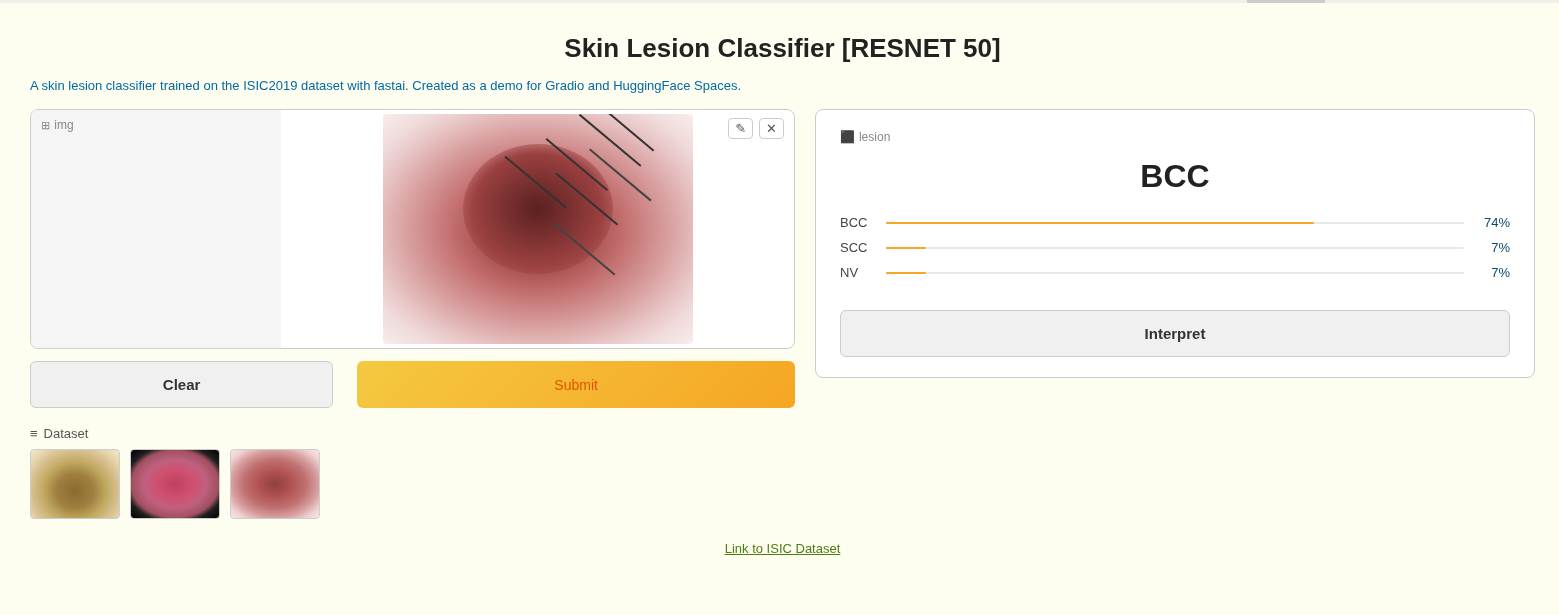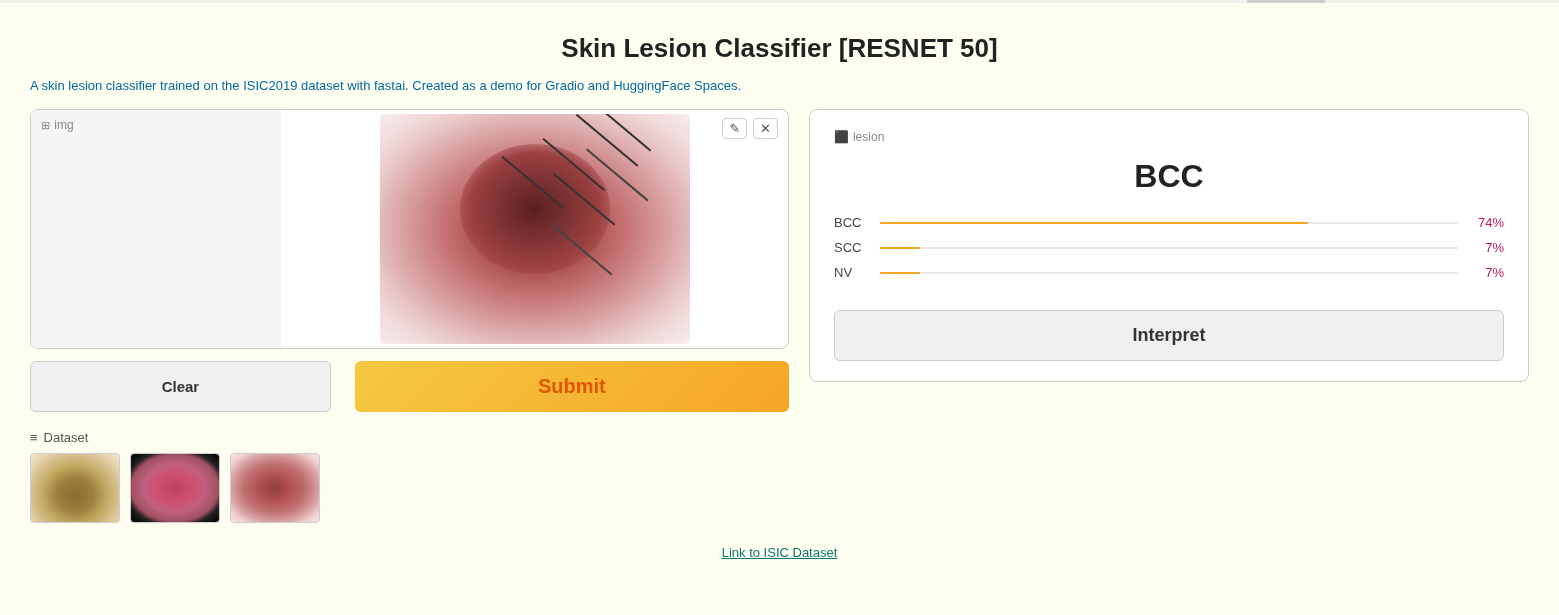"Skin Lesion Classifier [RESNET 50]" .page-wrapper { padding: 20px 30px 20px 30px -> 20px 24px 20px 30px }
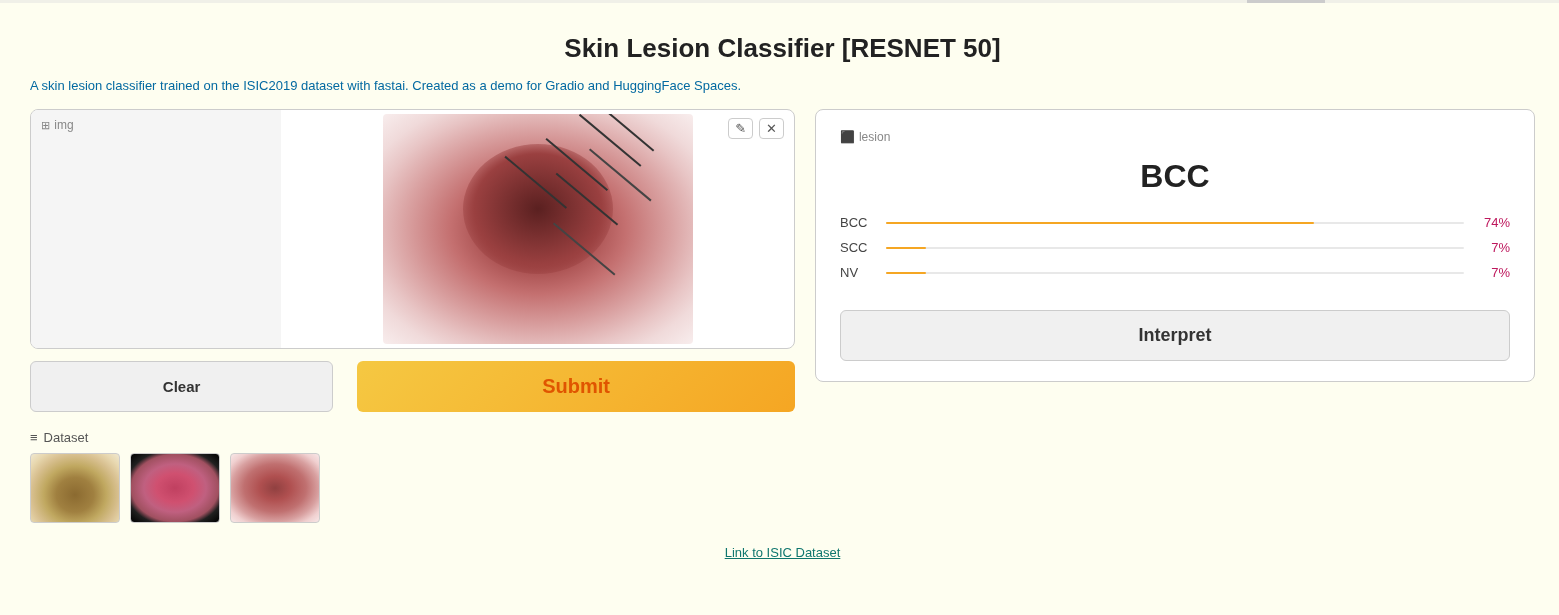"74%" .bar-pct { color: #be185d -> #0c4a6e }
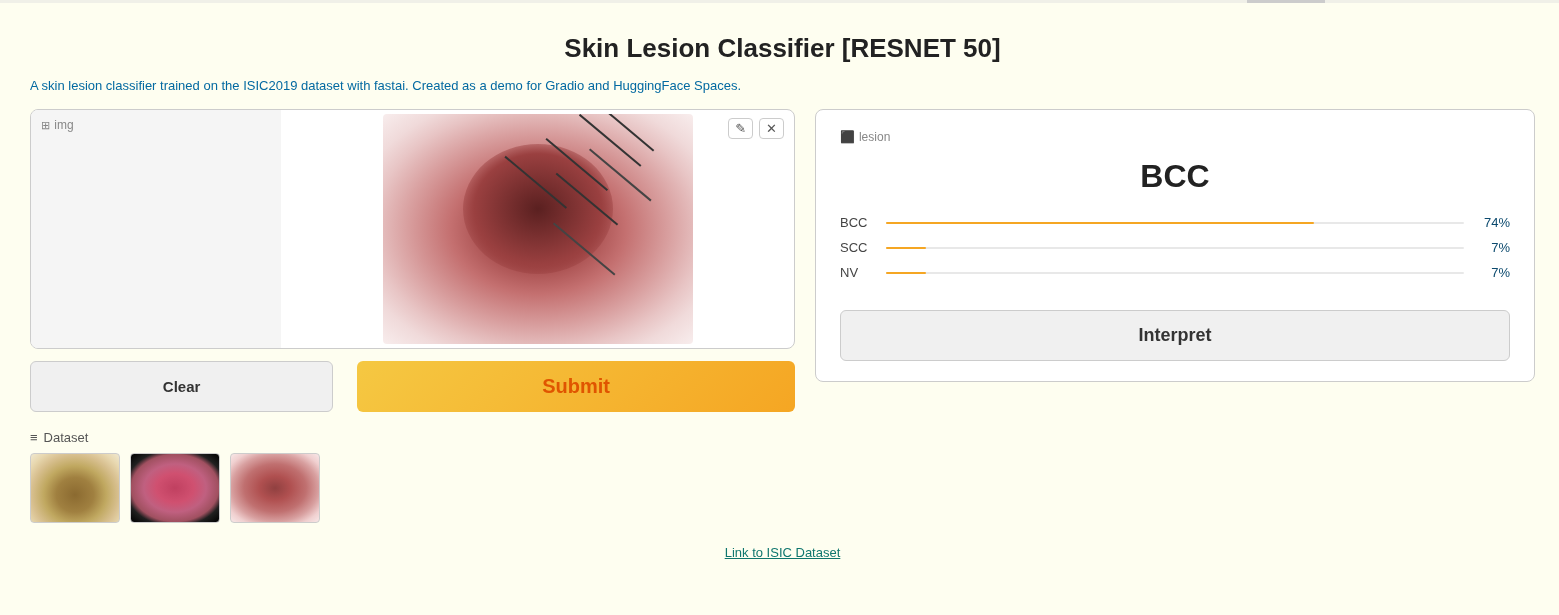"Interpret" .interpret-btn { font-size: 18px -> 15px }
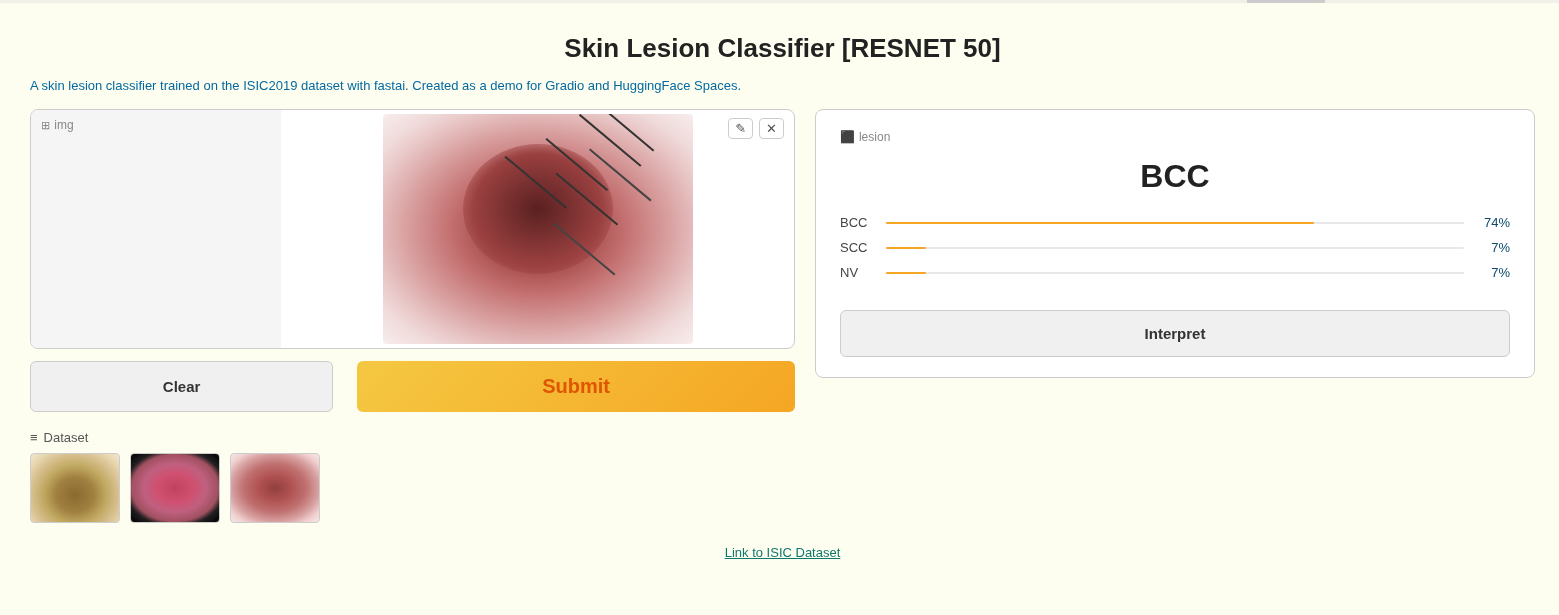"Submit" .btn-submit { font-size: 20px -> 14px; font-weight: 700 -> 400 }
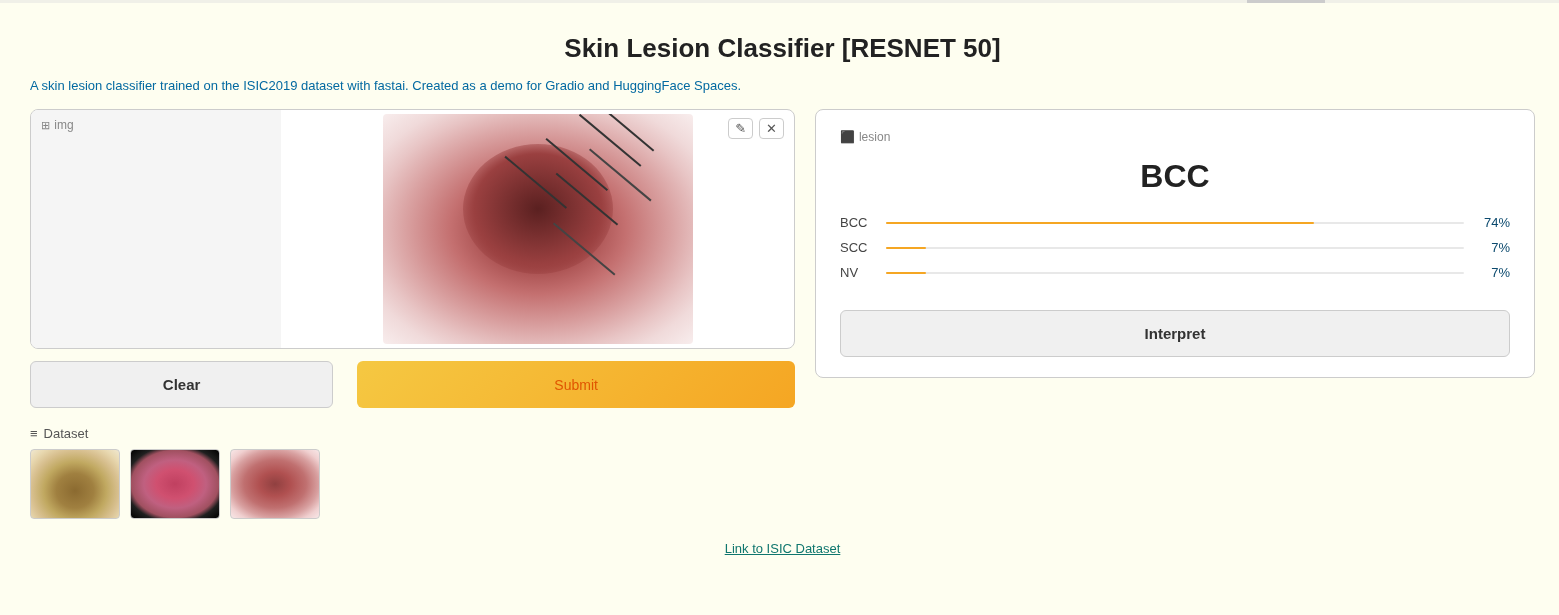"Link to ISIC Dataset" .footer a { color: #0f766e -> #4d7c0f }
